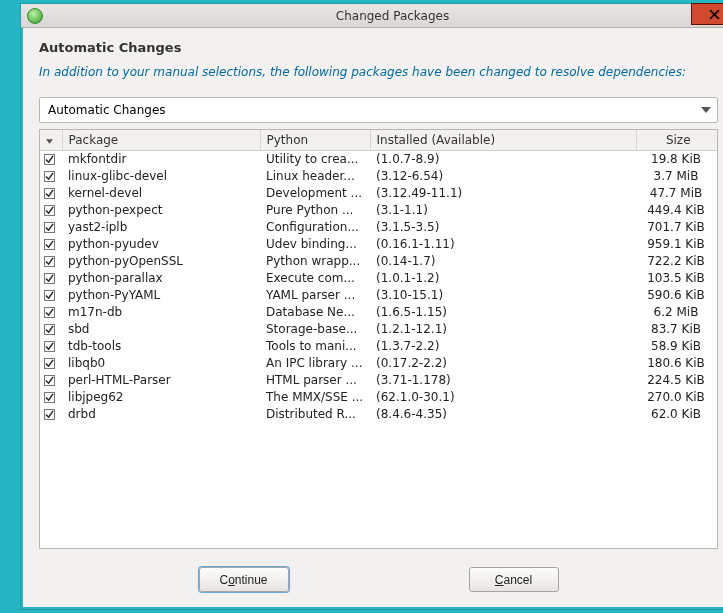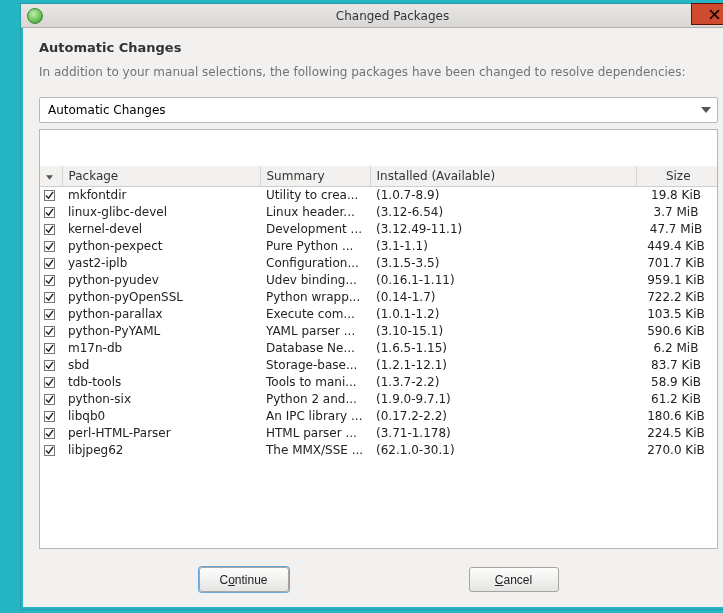"In addition to your manual" .subtext { color: #737373 -> #0369a1; font-style: none -> italic }
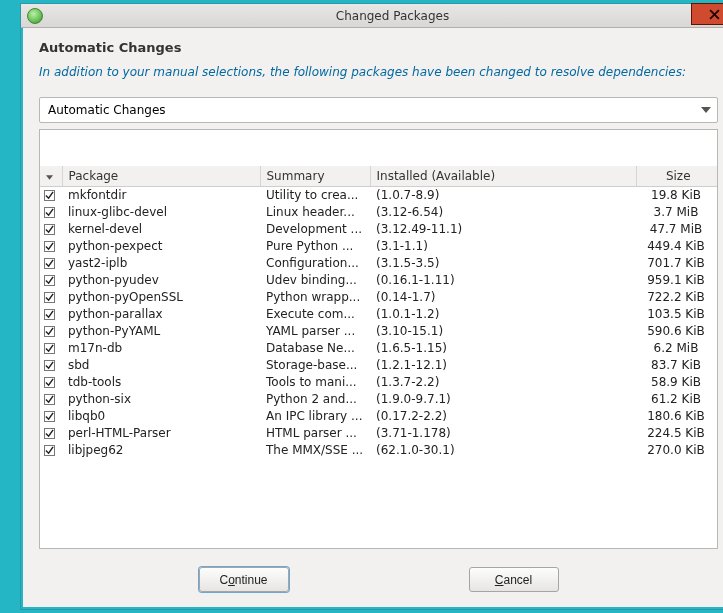"Package" table { margin-top: 36px -> none }
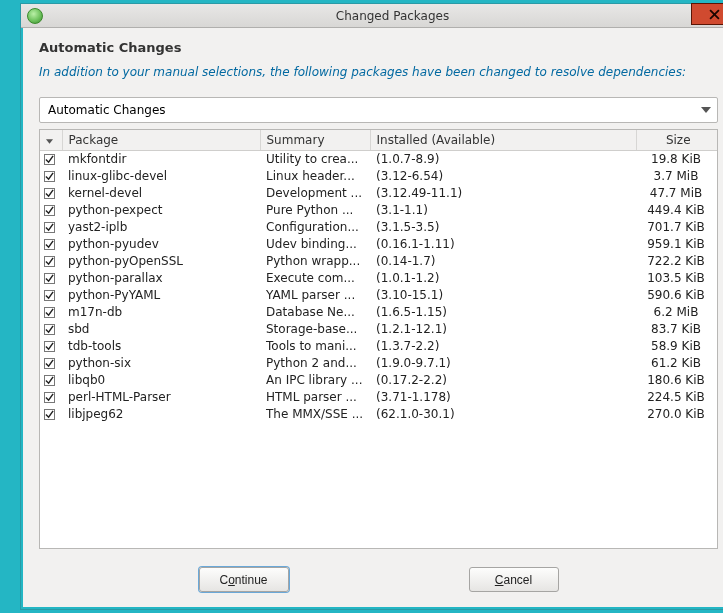"Summary" th { text: Summary -> Python }
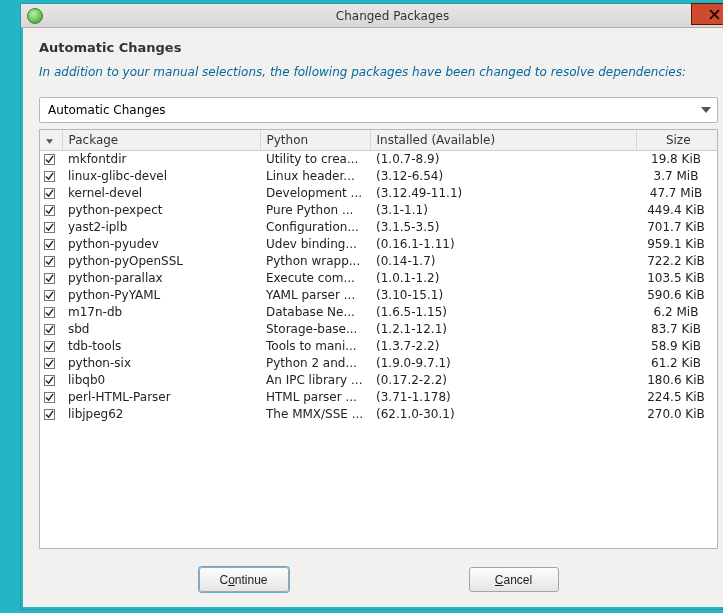"python-six" tr { html: <tr> <td><span> <svg> <path></path> </svg> </span></td> <td>python-six</td> <td>Python 2 and...</td> <td>(1.9.0-9.7.1)</td> <td>61.2 KiB</td> </tr> -> none }
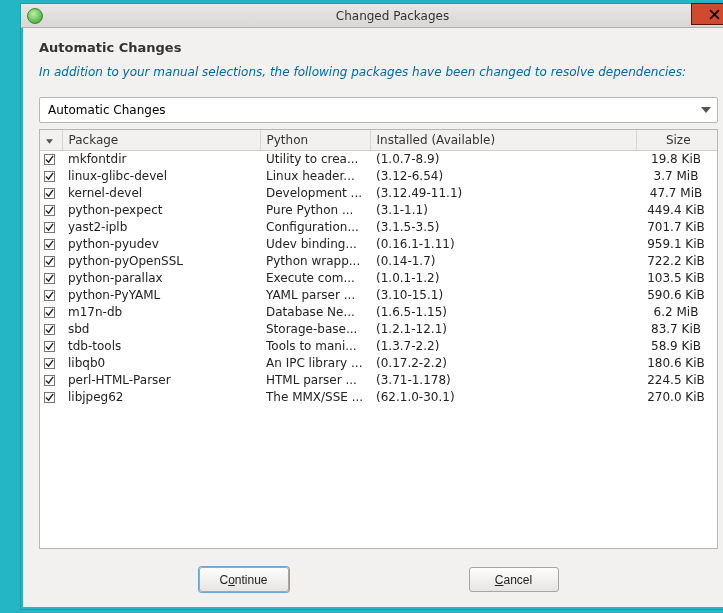"drbd" tr { html: none -> <tr> <td><span> <svg> <path></path> </svg> </span></td> <td>drbd</td> <td>Distributed R...</td> <td>(8.4.6-4.35)</td> <td>62.0 KiB</td> </tr> }
